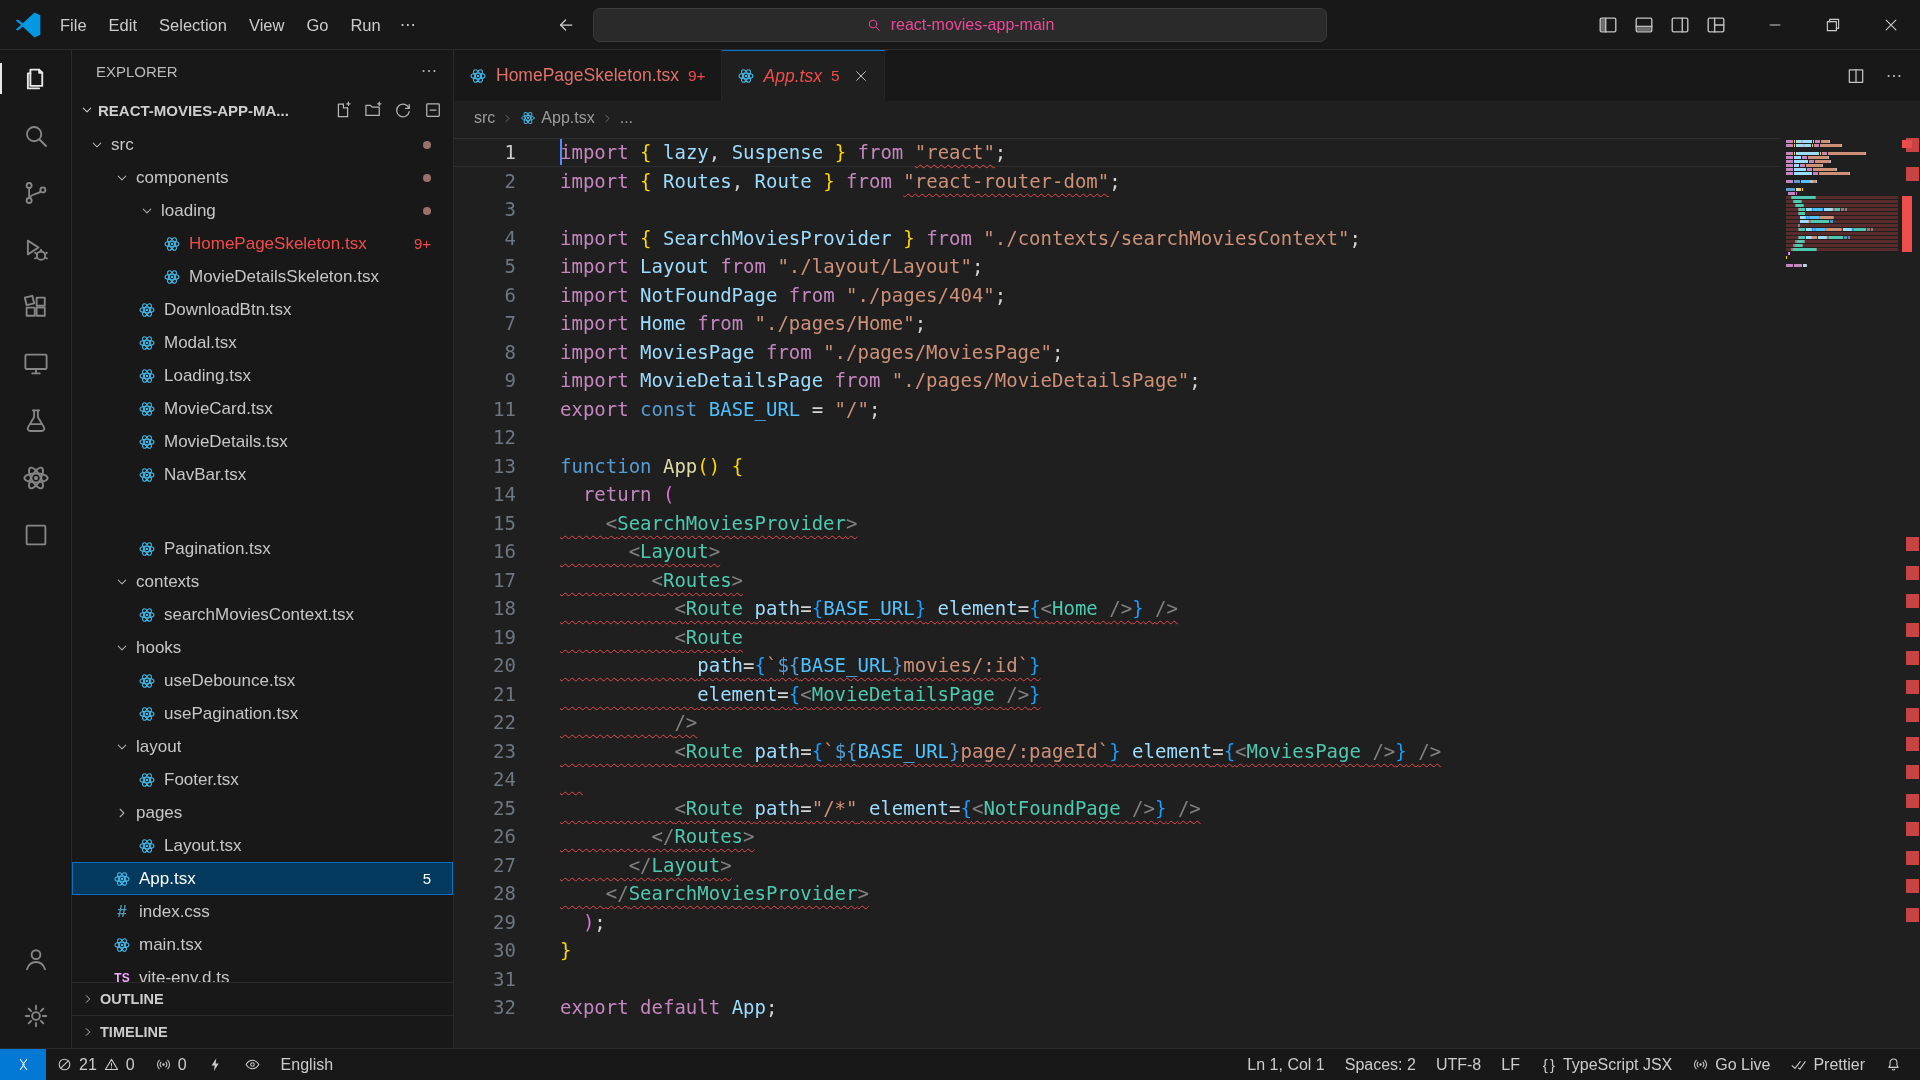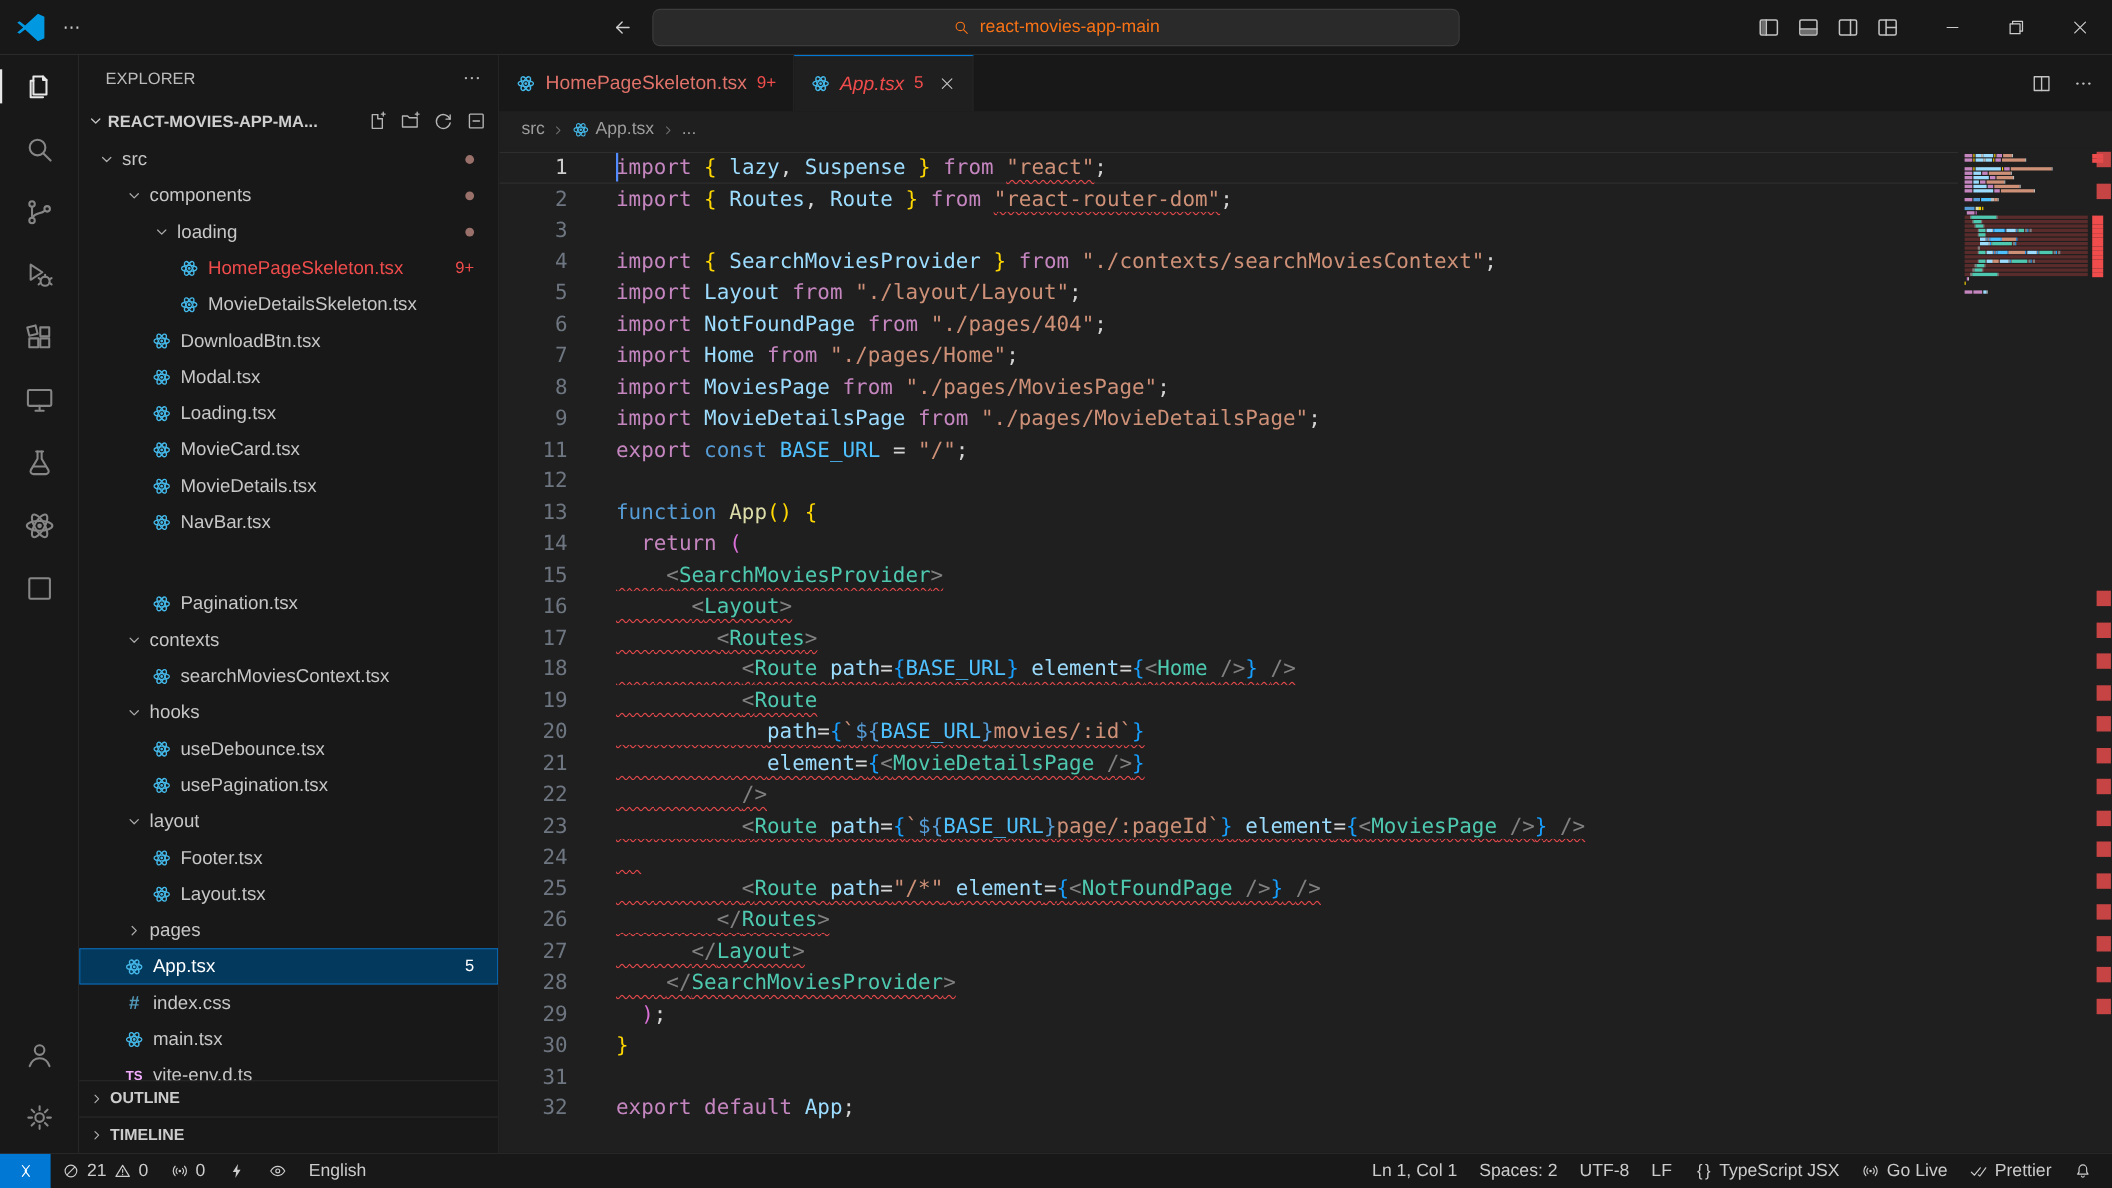"File" div.menus { html: none -> <div> <div>File</div> <div>Edit</div> <div>Selection</div> <div>View</div> <div>Go</div> <div>Run</div> </div> }
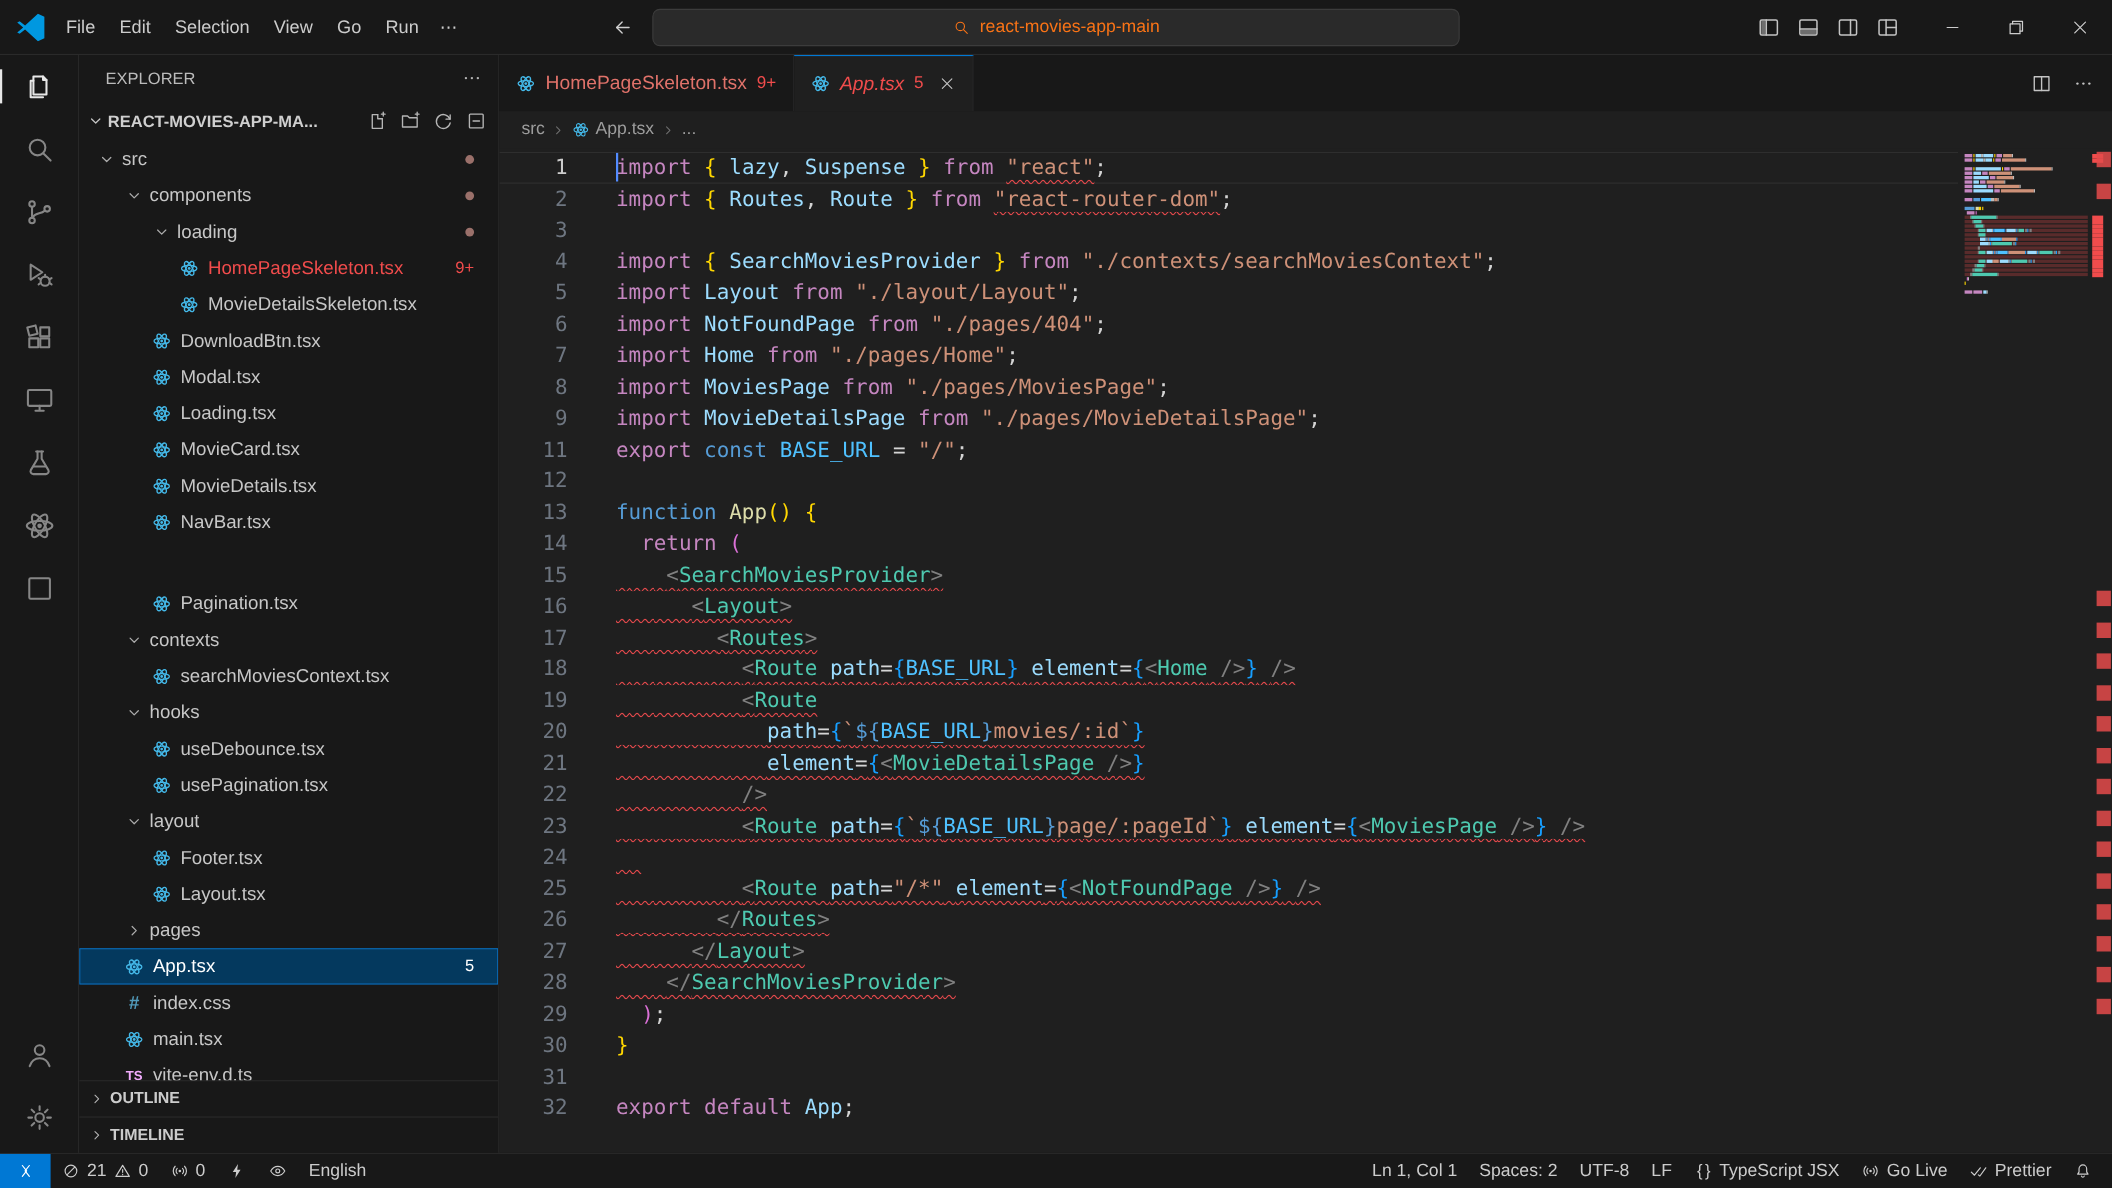"react-movies-app-main" .cmd-center { color: #f97316 -> #ec4899 }
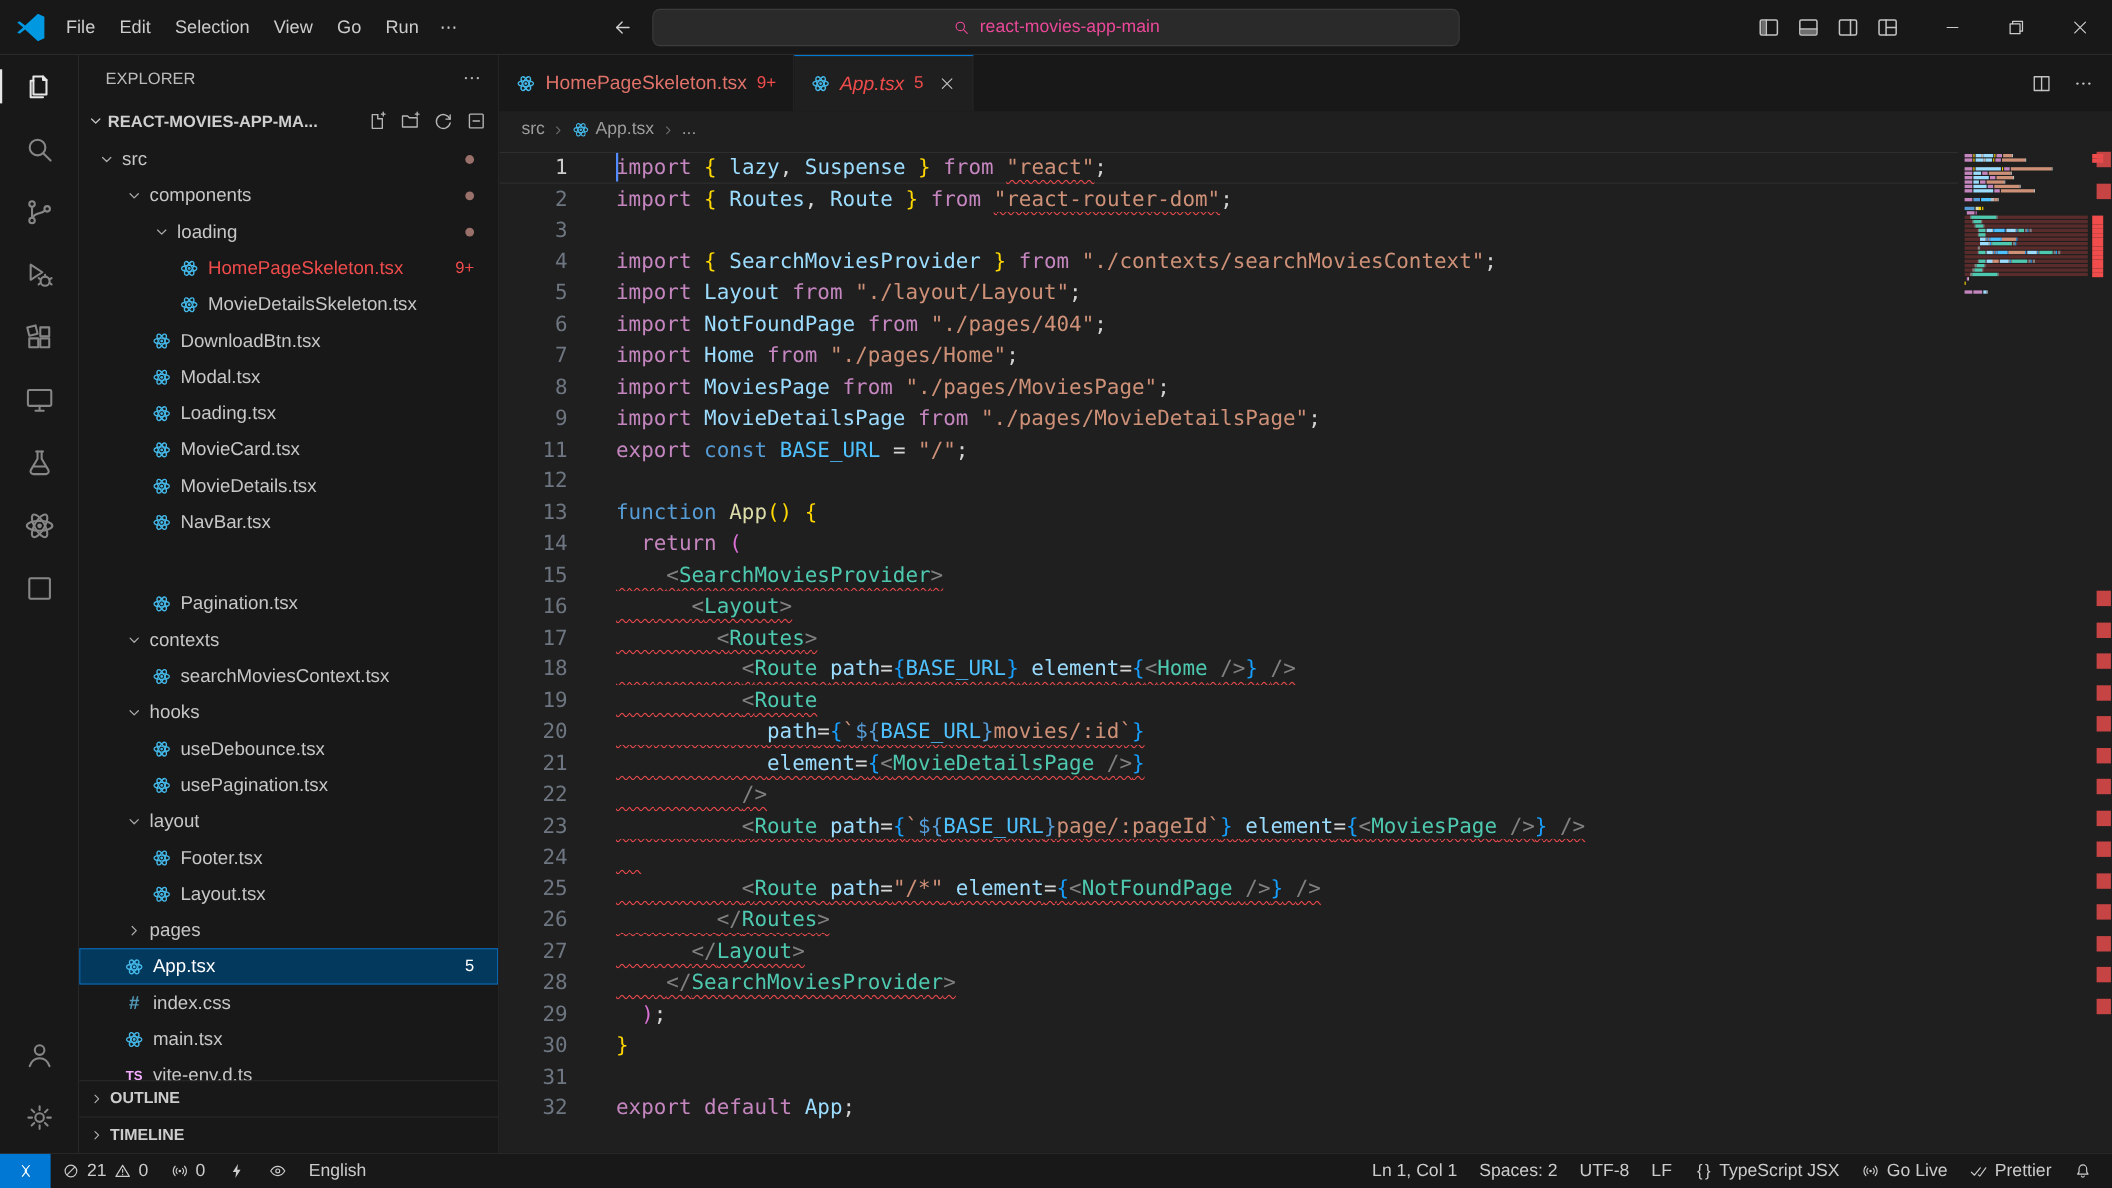"Layout.tsx" div.tree-row { order: before "pages" -> after "pages" }
